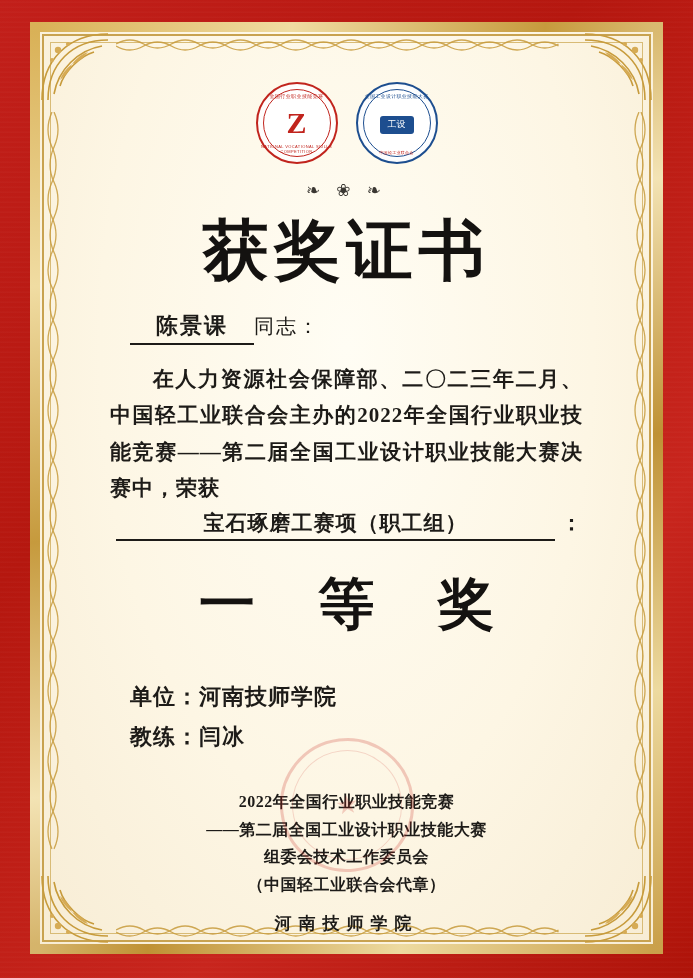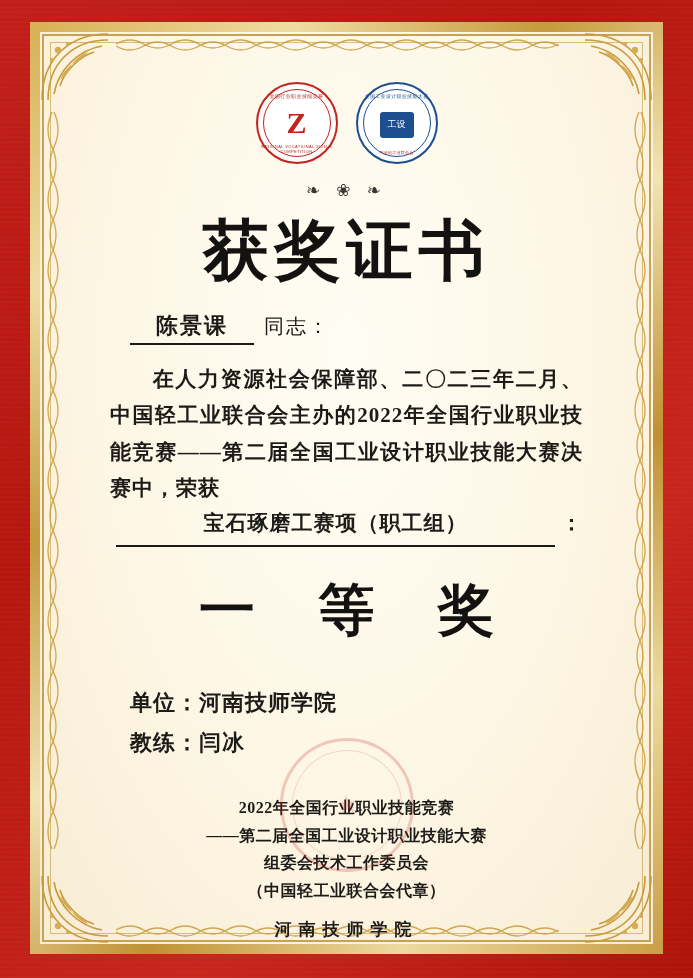"工设" .emblem.blue .core { height: 26px -> 18px }
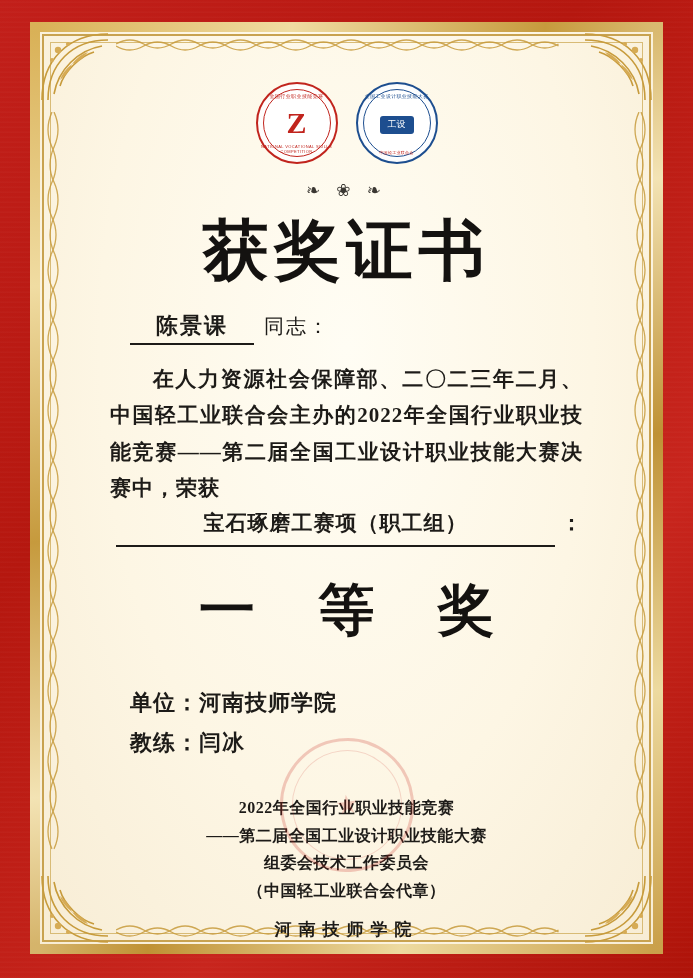"同志：" .recipient-suffix { margin-left: 10px -> none }
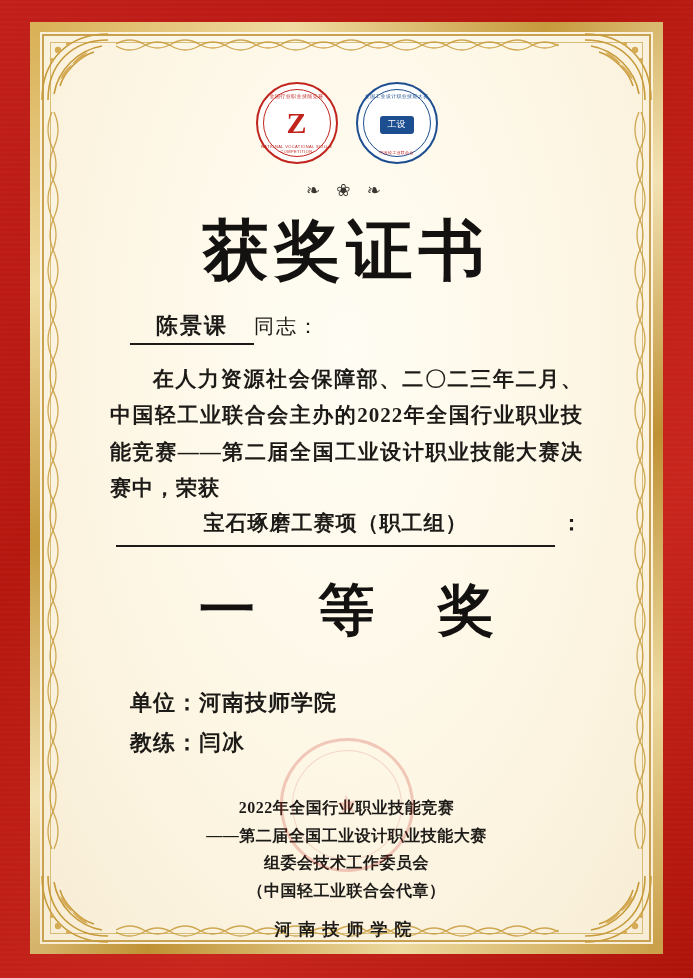"宝石琢磨工赛项（职工组）" .event-name { padding-bottom: 8px -> 2px }
